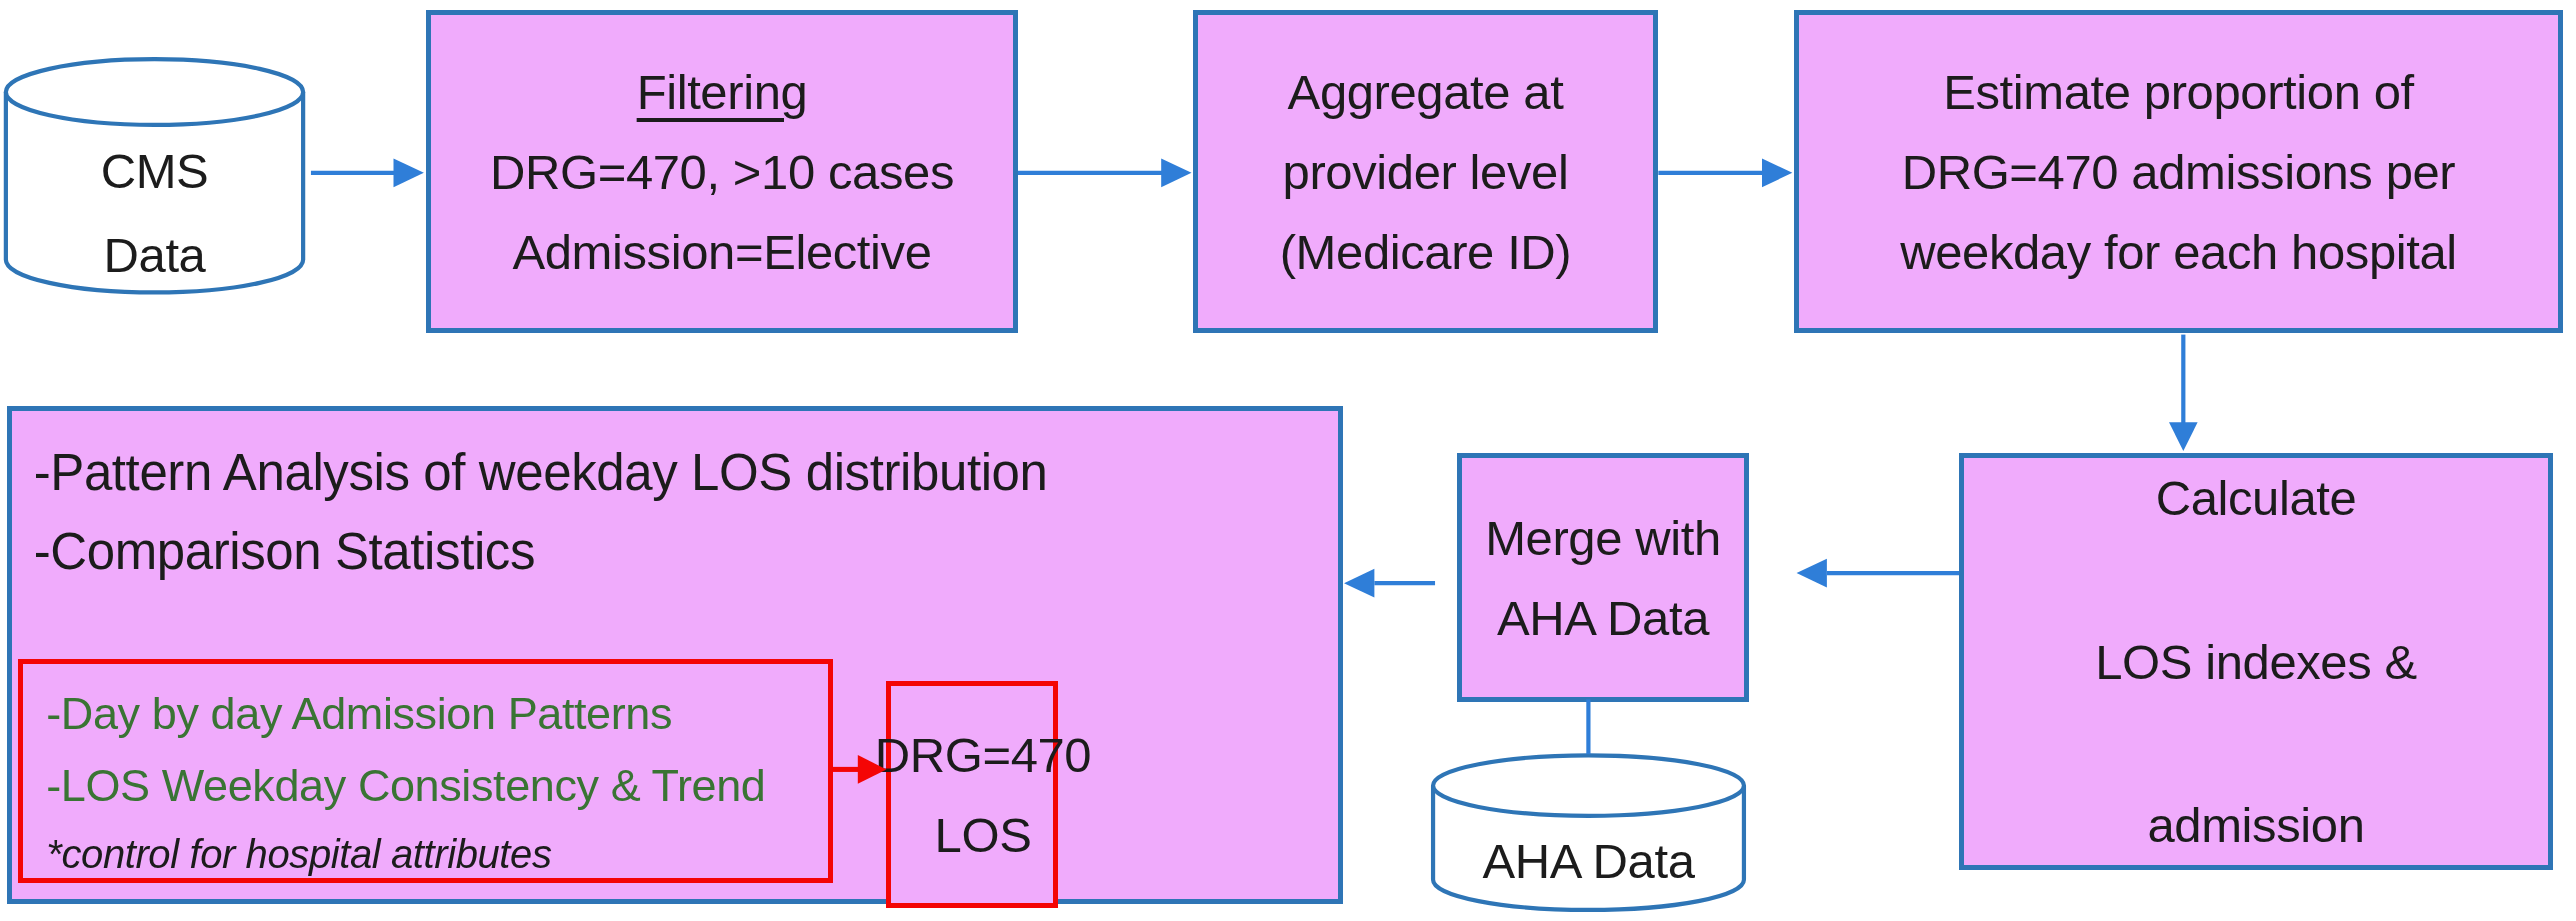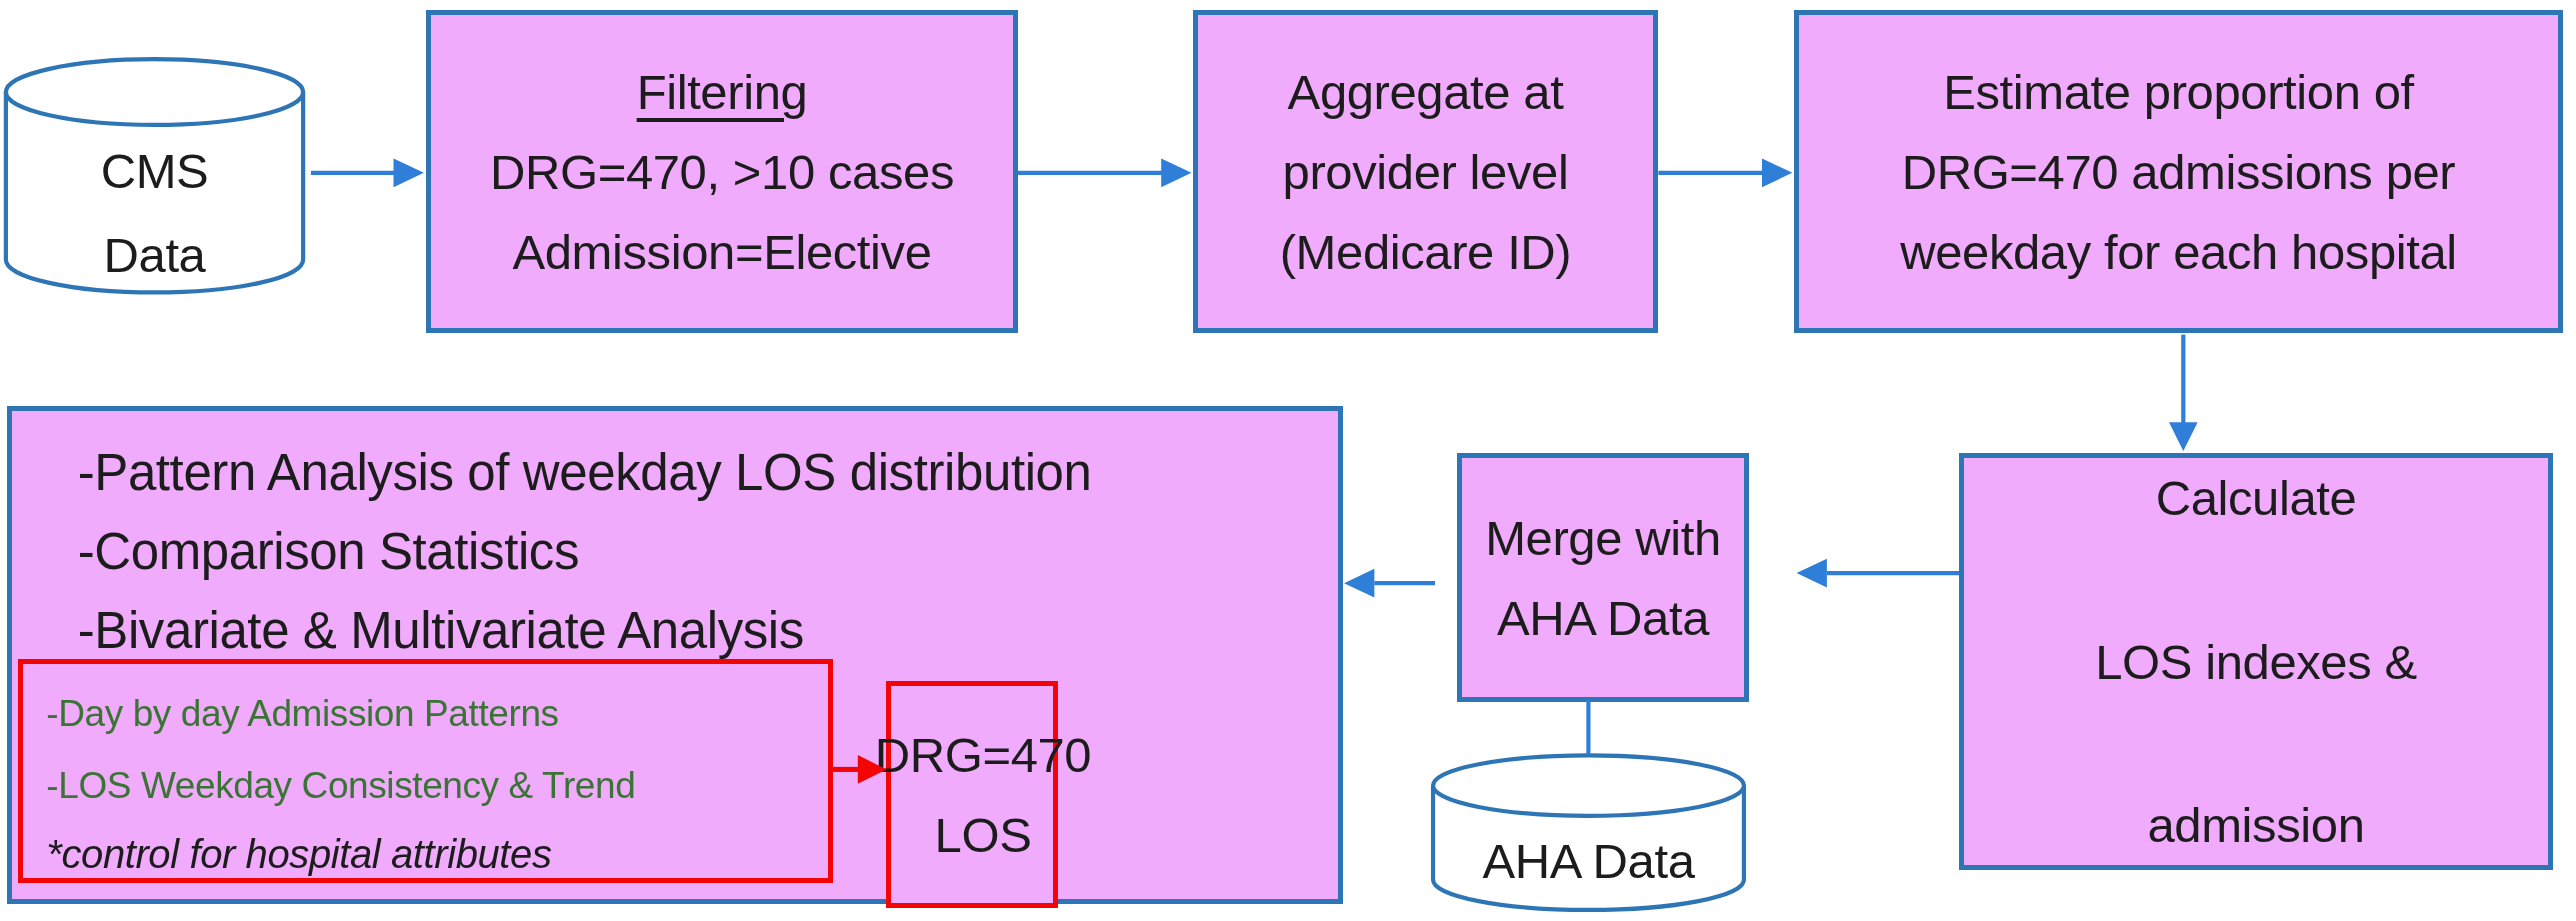"-Pattern Analysis of weekday LOS" .analysis-line { margin-left: 44px -> none }
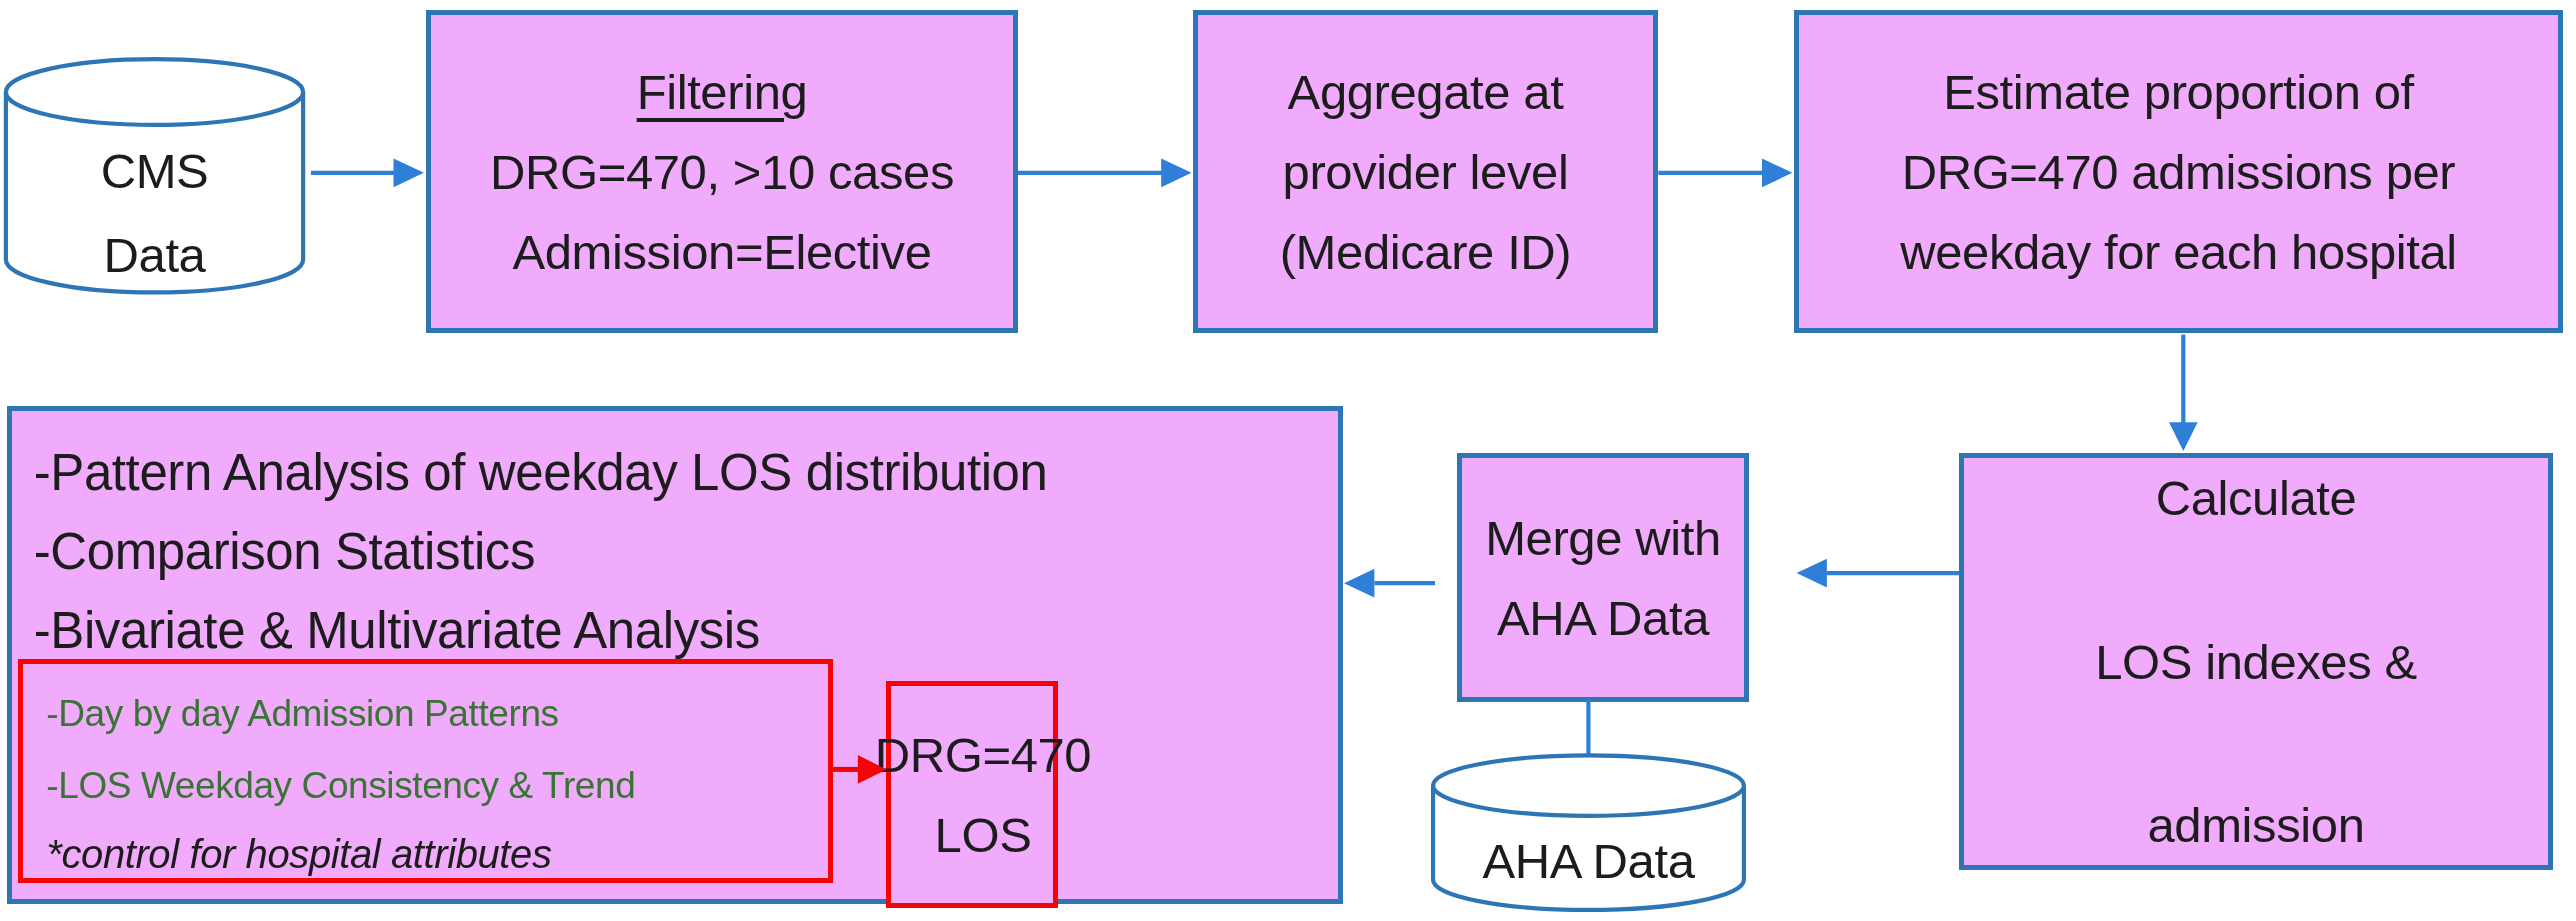"-Bivariate & Multivariate Analysis" div.analysis-line { html: <div>-Bivariate &amp; Multivariate Analysis</div> -> none }
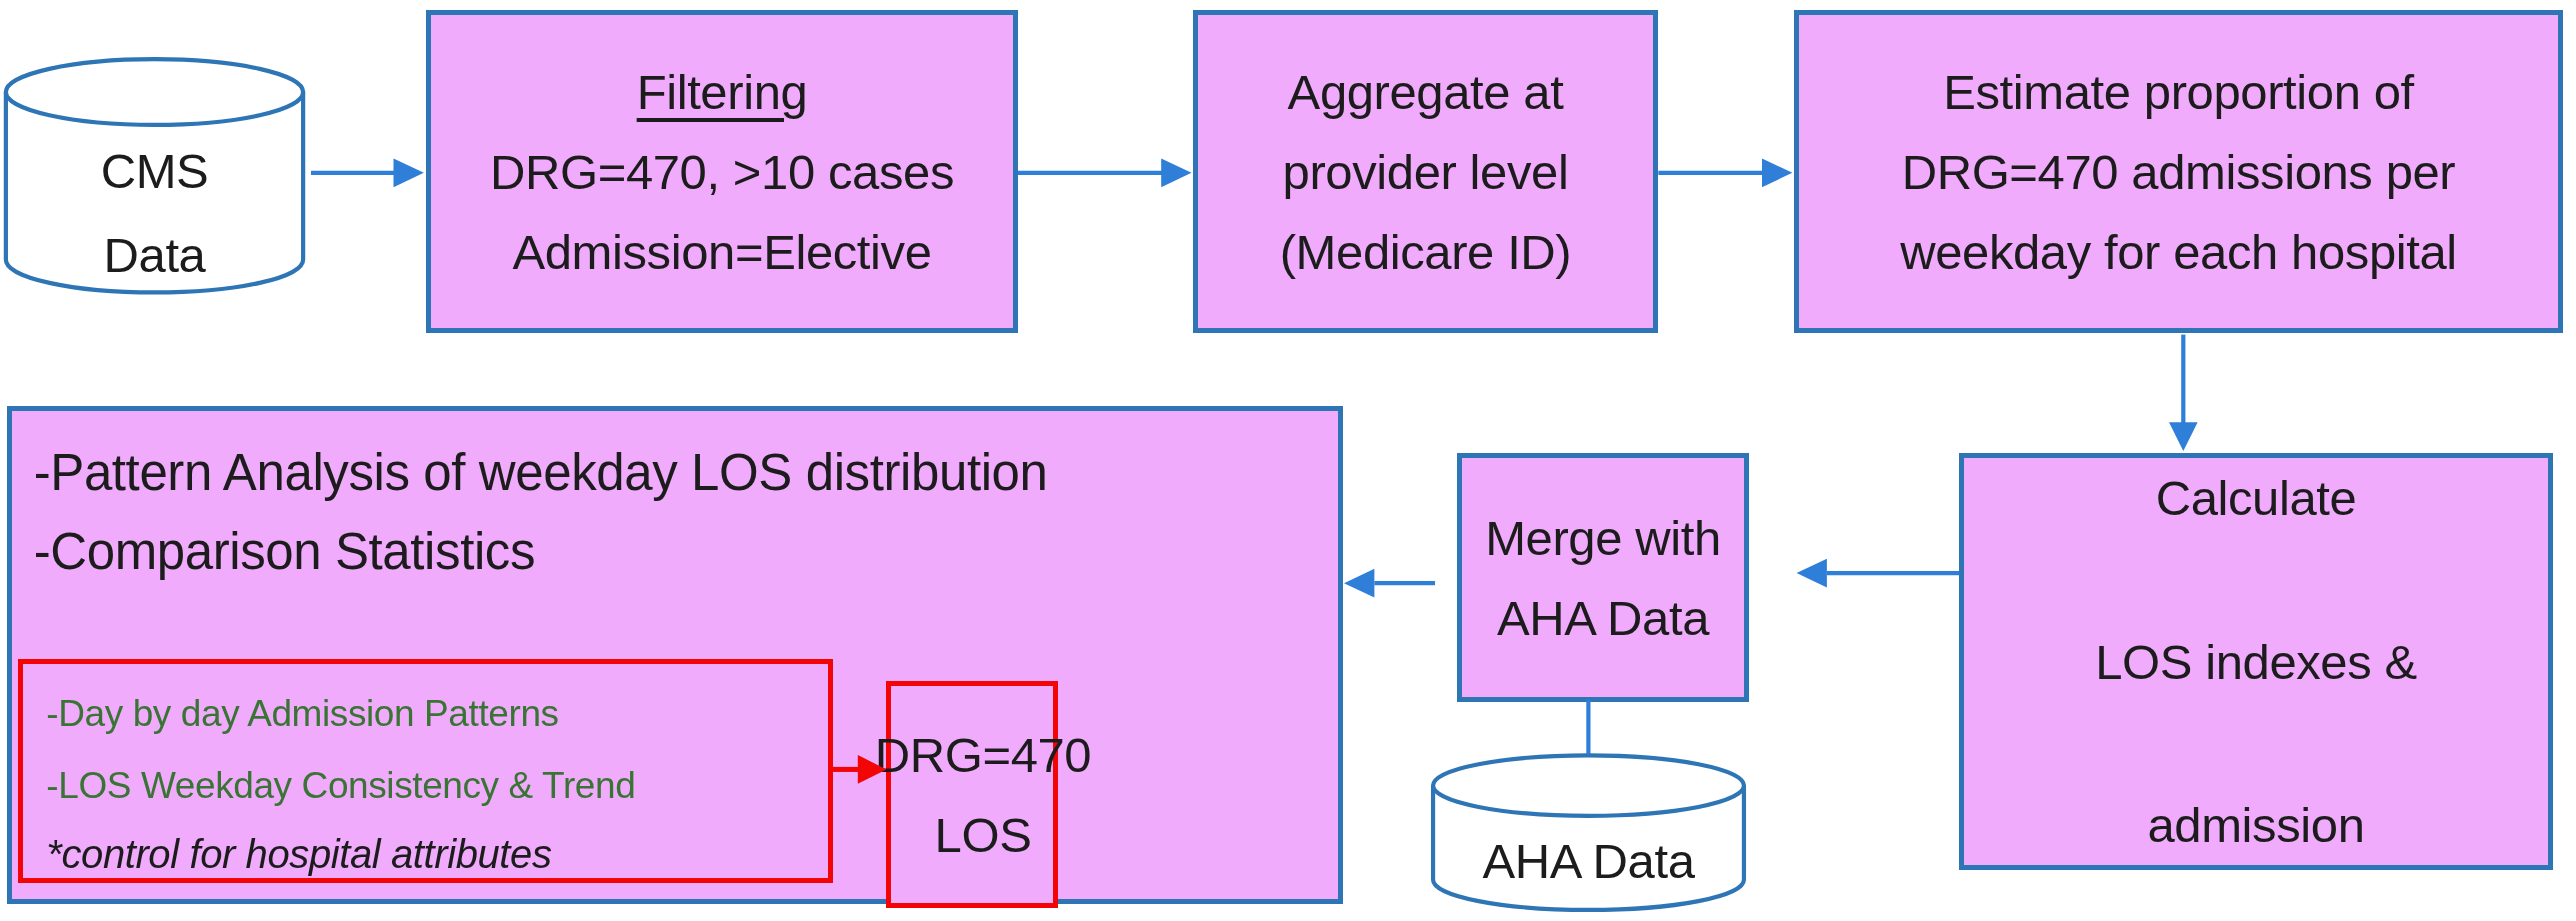"-Day by day Admission Patterns" .green-line { font-size: 37px -> 45px }
